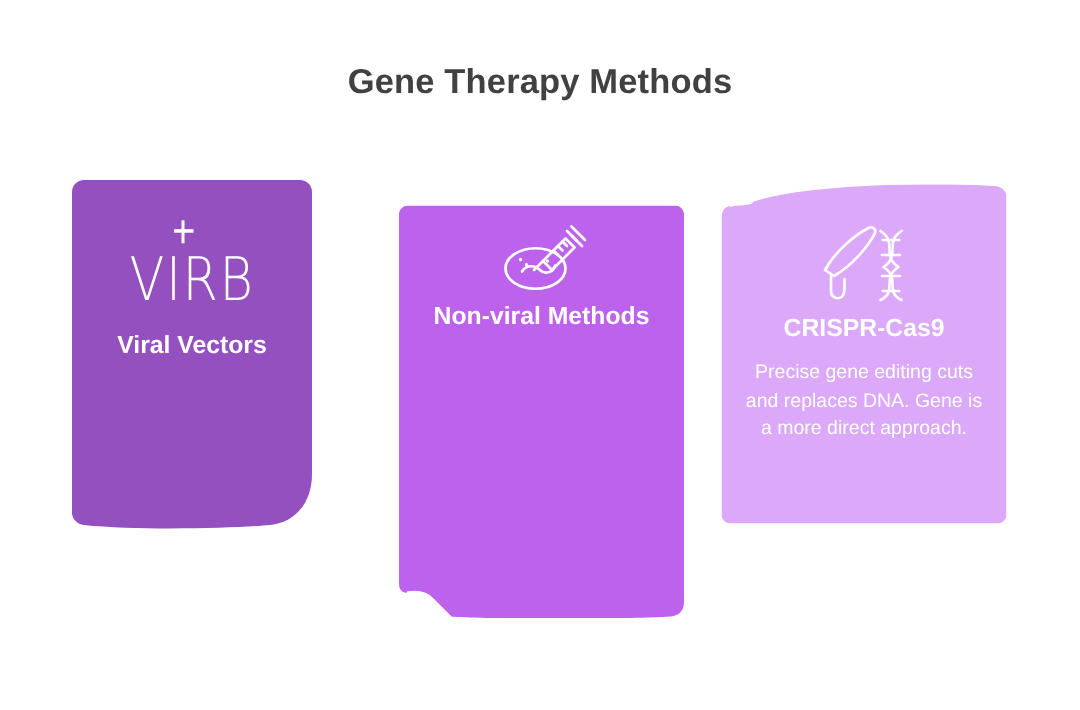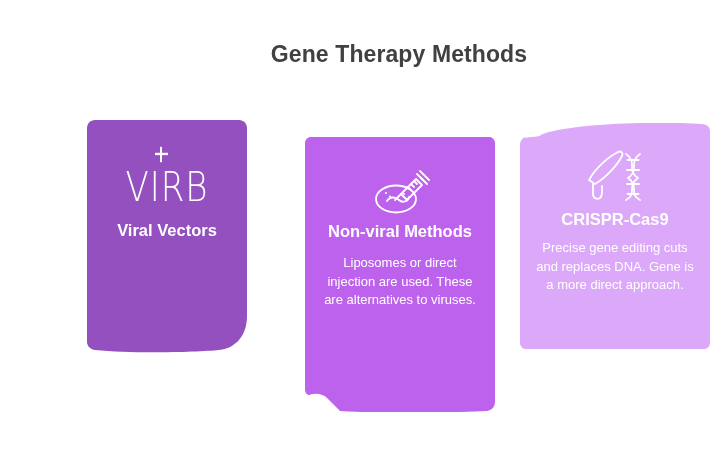"Gene Therapy Methods" .slide { margin-left: 39px -> none }
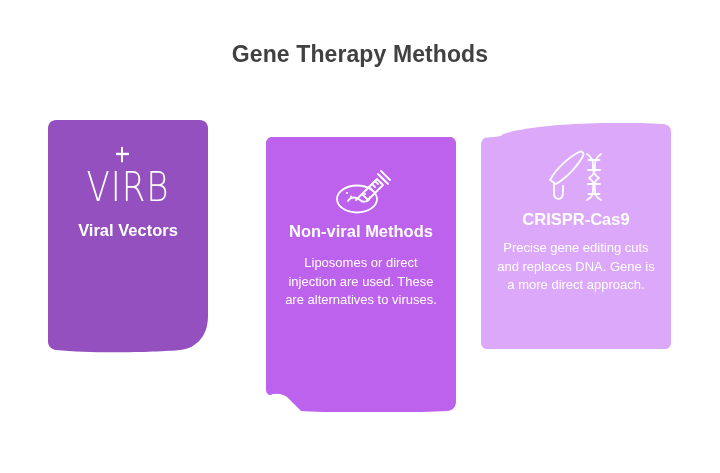"Non-viral Methods" #card-2 .card-content { padding-top: 20px -> none }
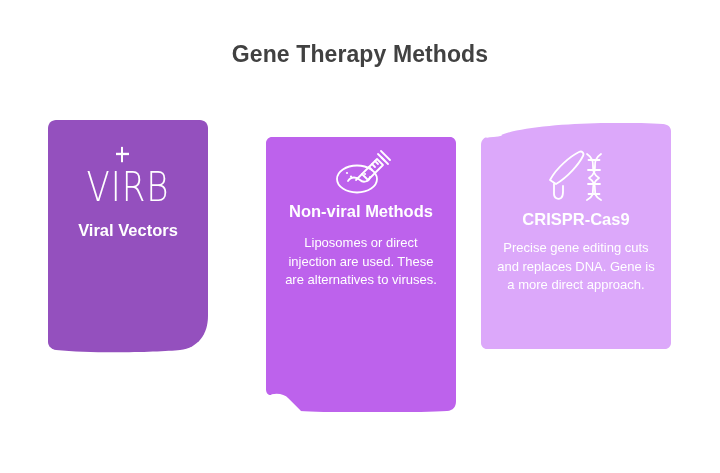"Liposomes or direct injection are" div.card-body { html: <div>Liposomes or direct injection are used. These are alternatives to viruses.</div> -> none }
